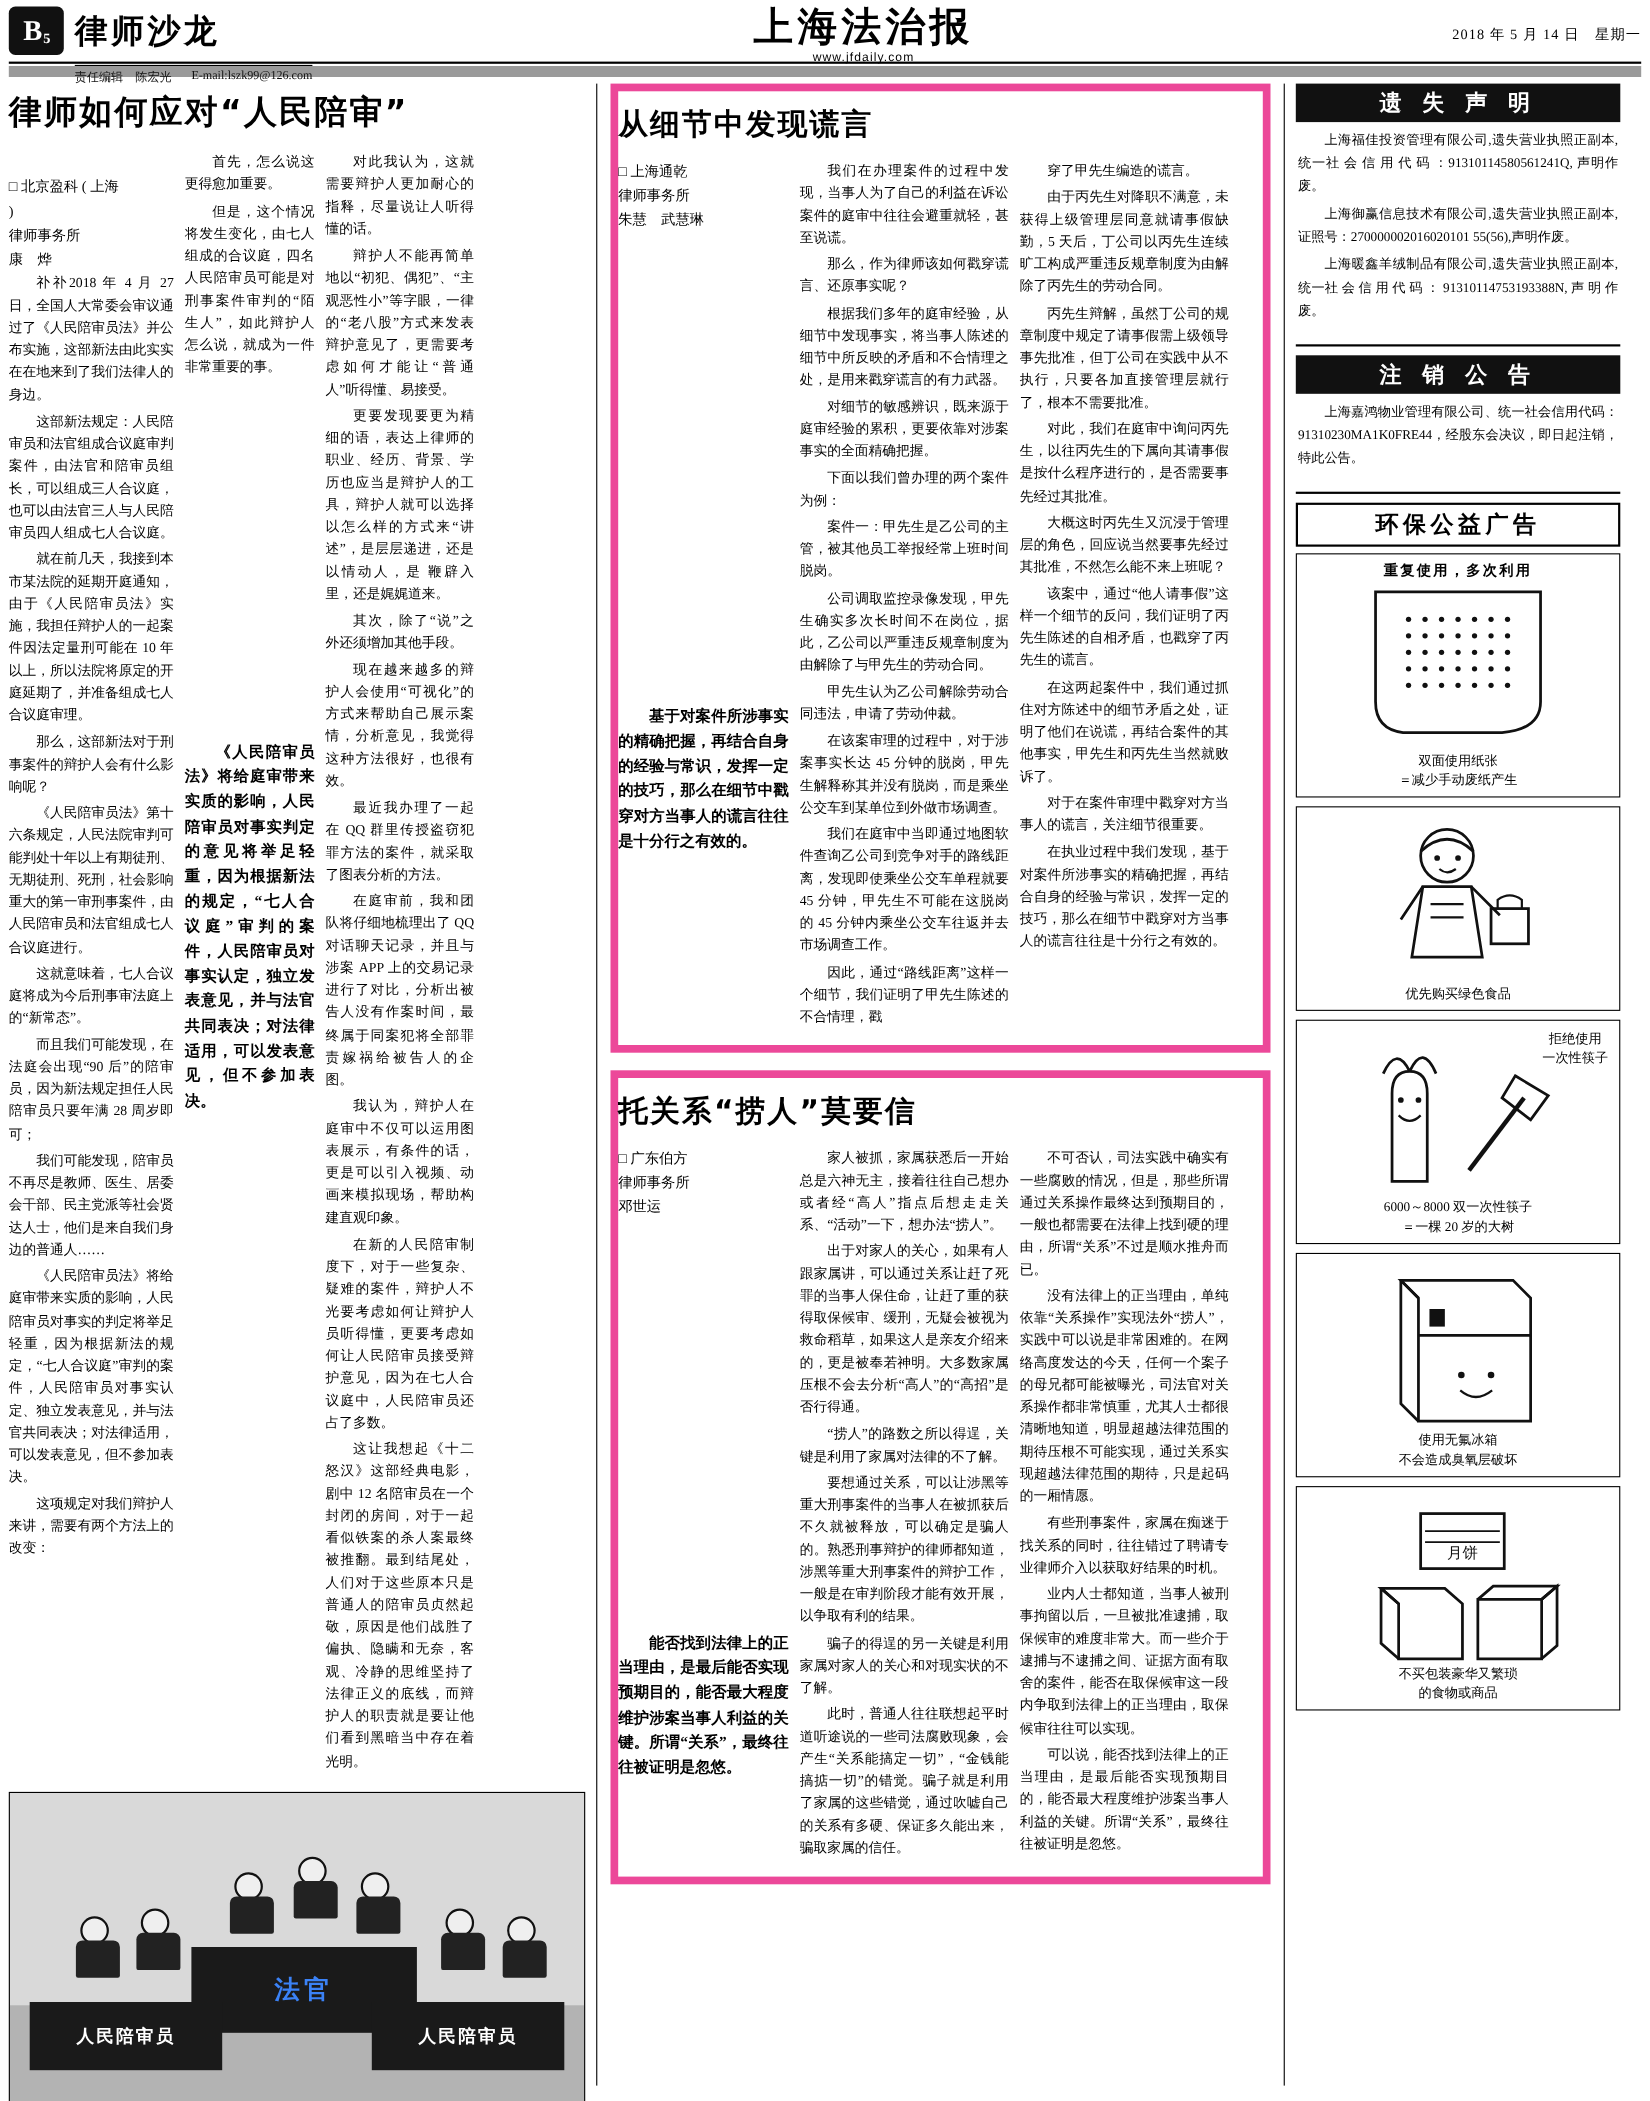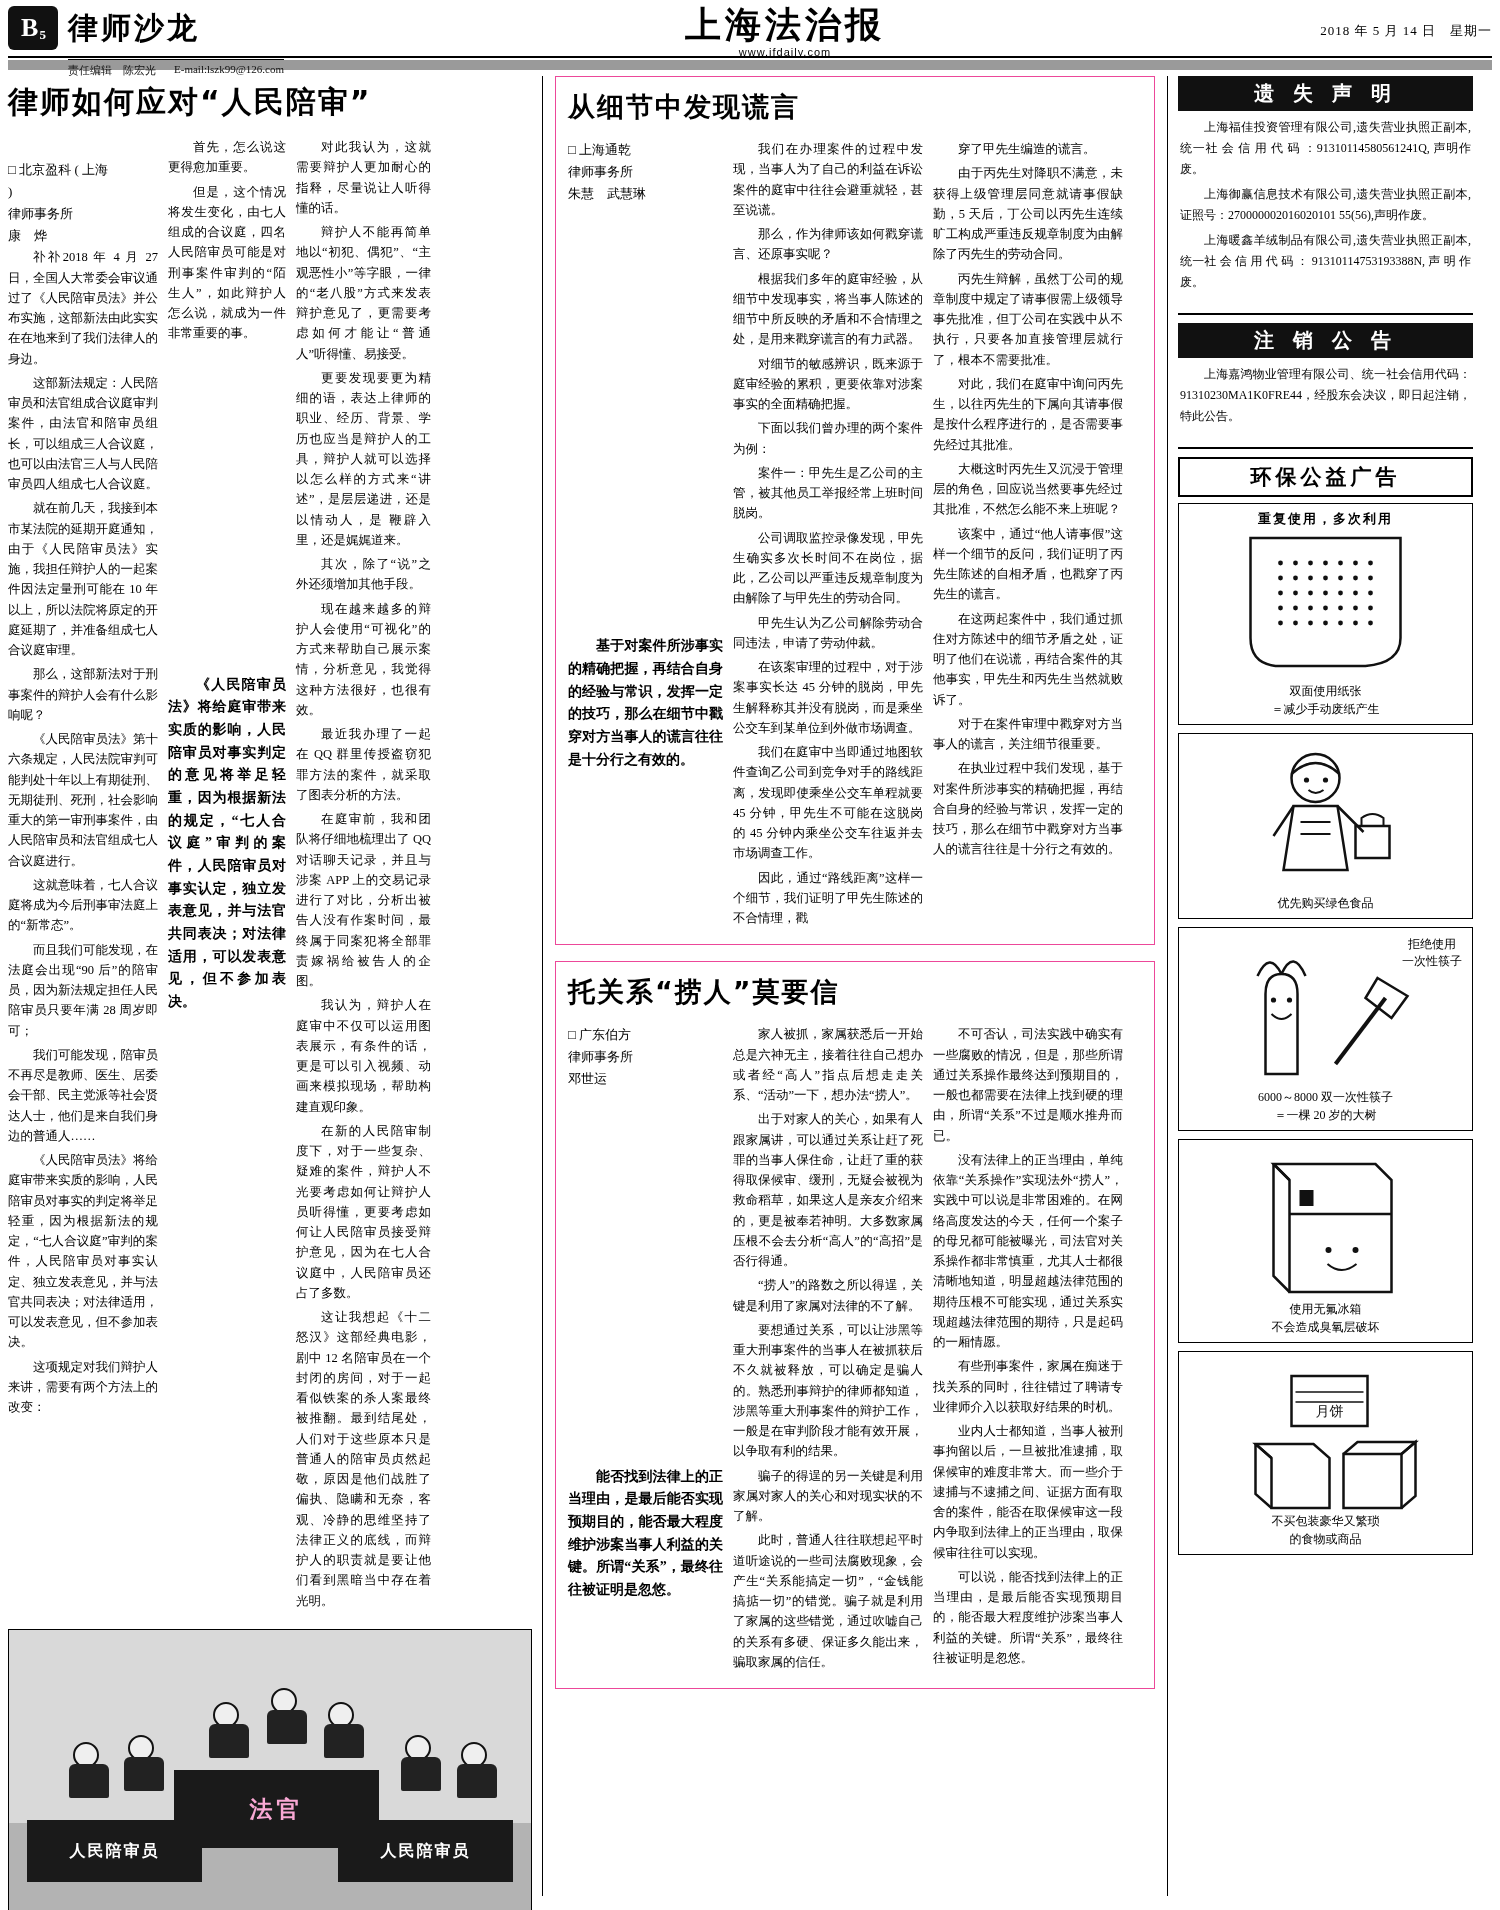"从细节中发现谎言" .mid-block { border: 1px solid #ec4899 -> 7px solid #ec4899; padding: 10px 12px 12px -> 10px 0 12px }
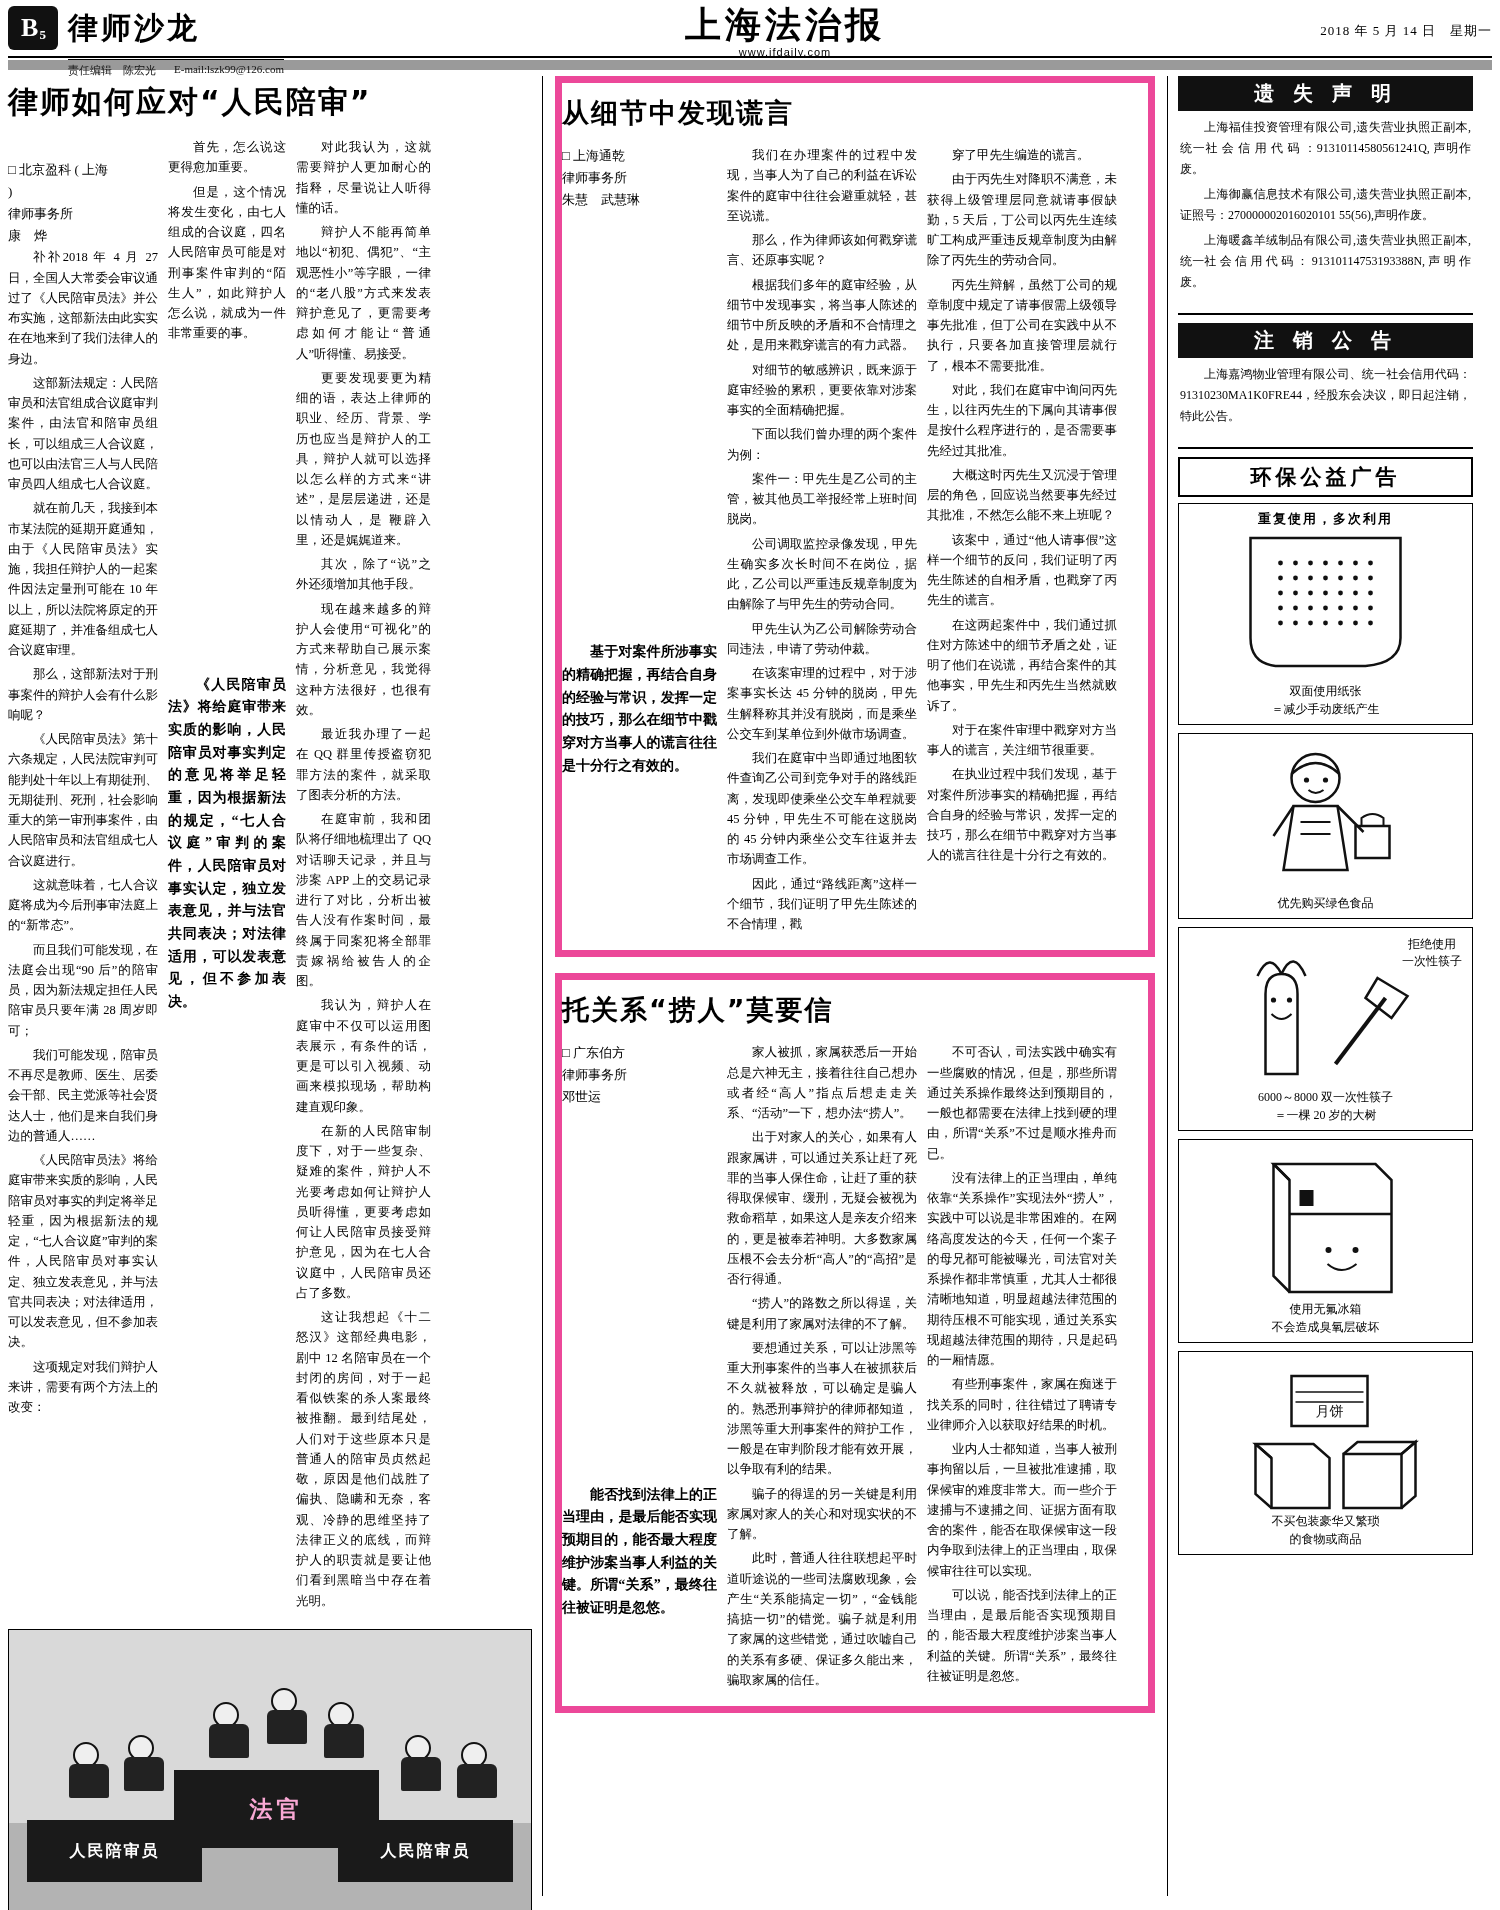"法官" .judge-bench .lbl { color: #f9a8d4 -> #3b82f6 }
